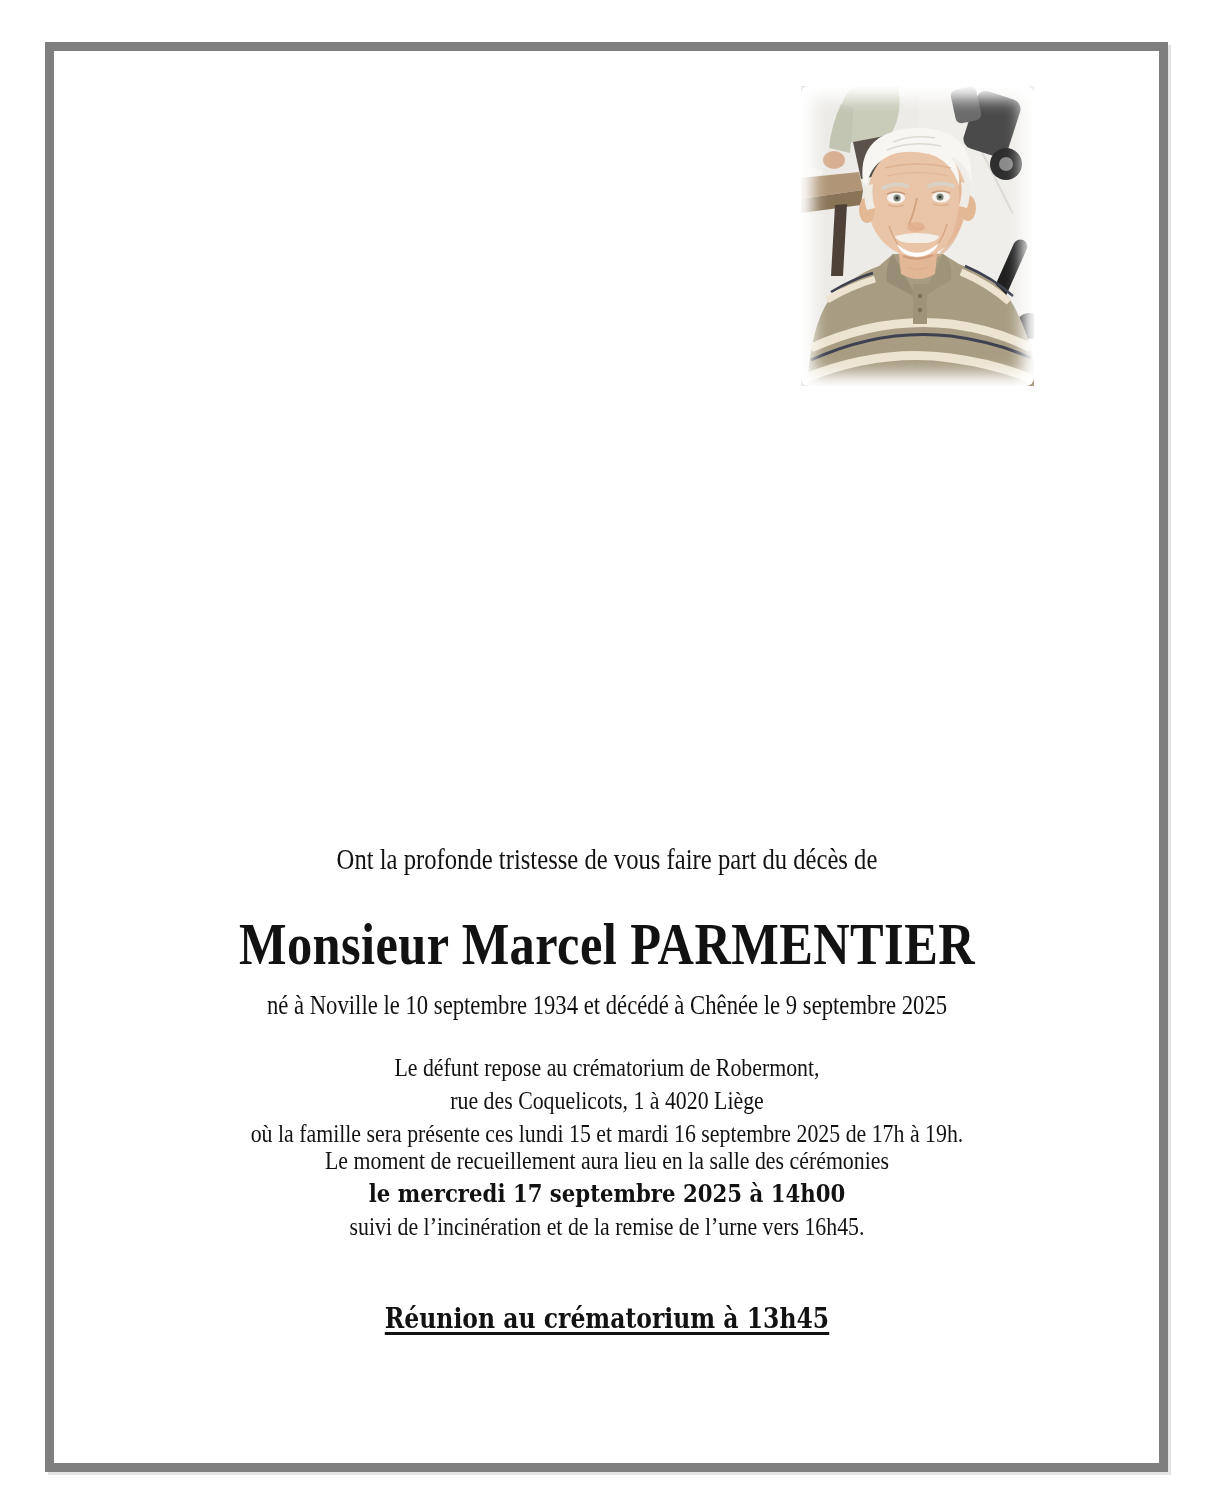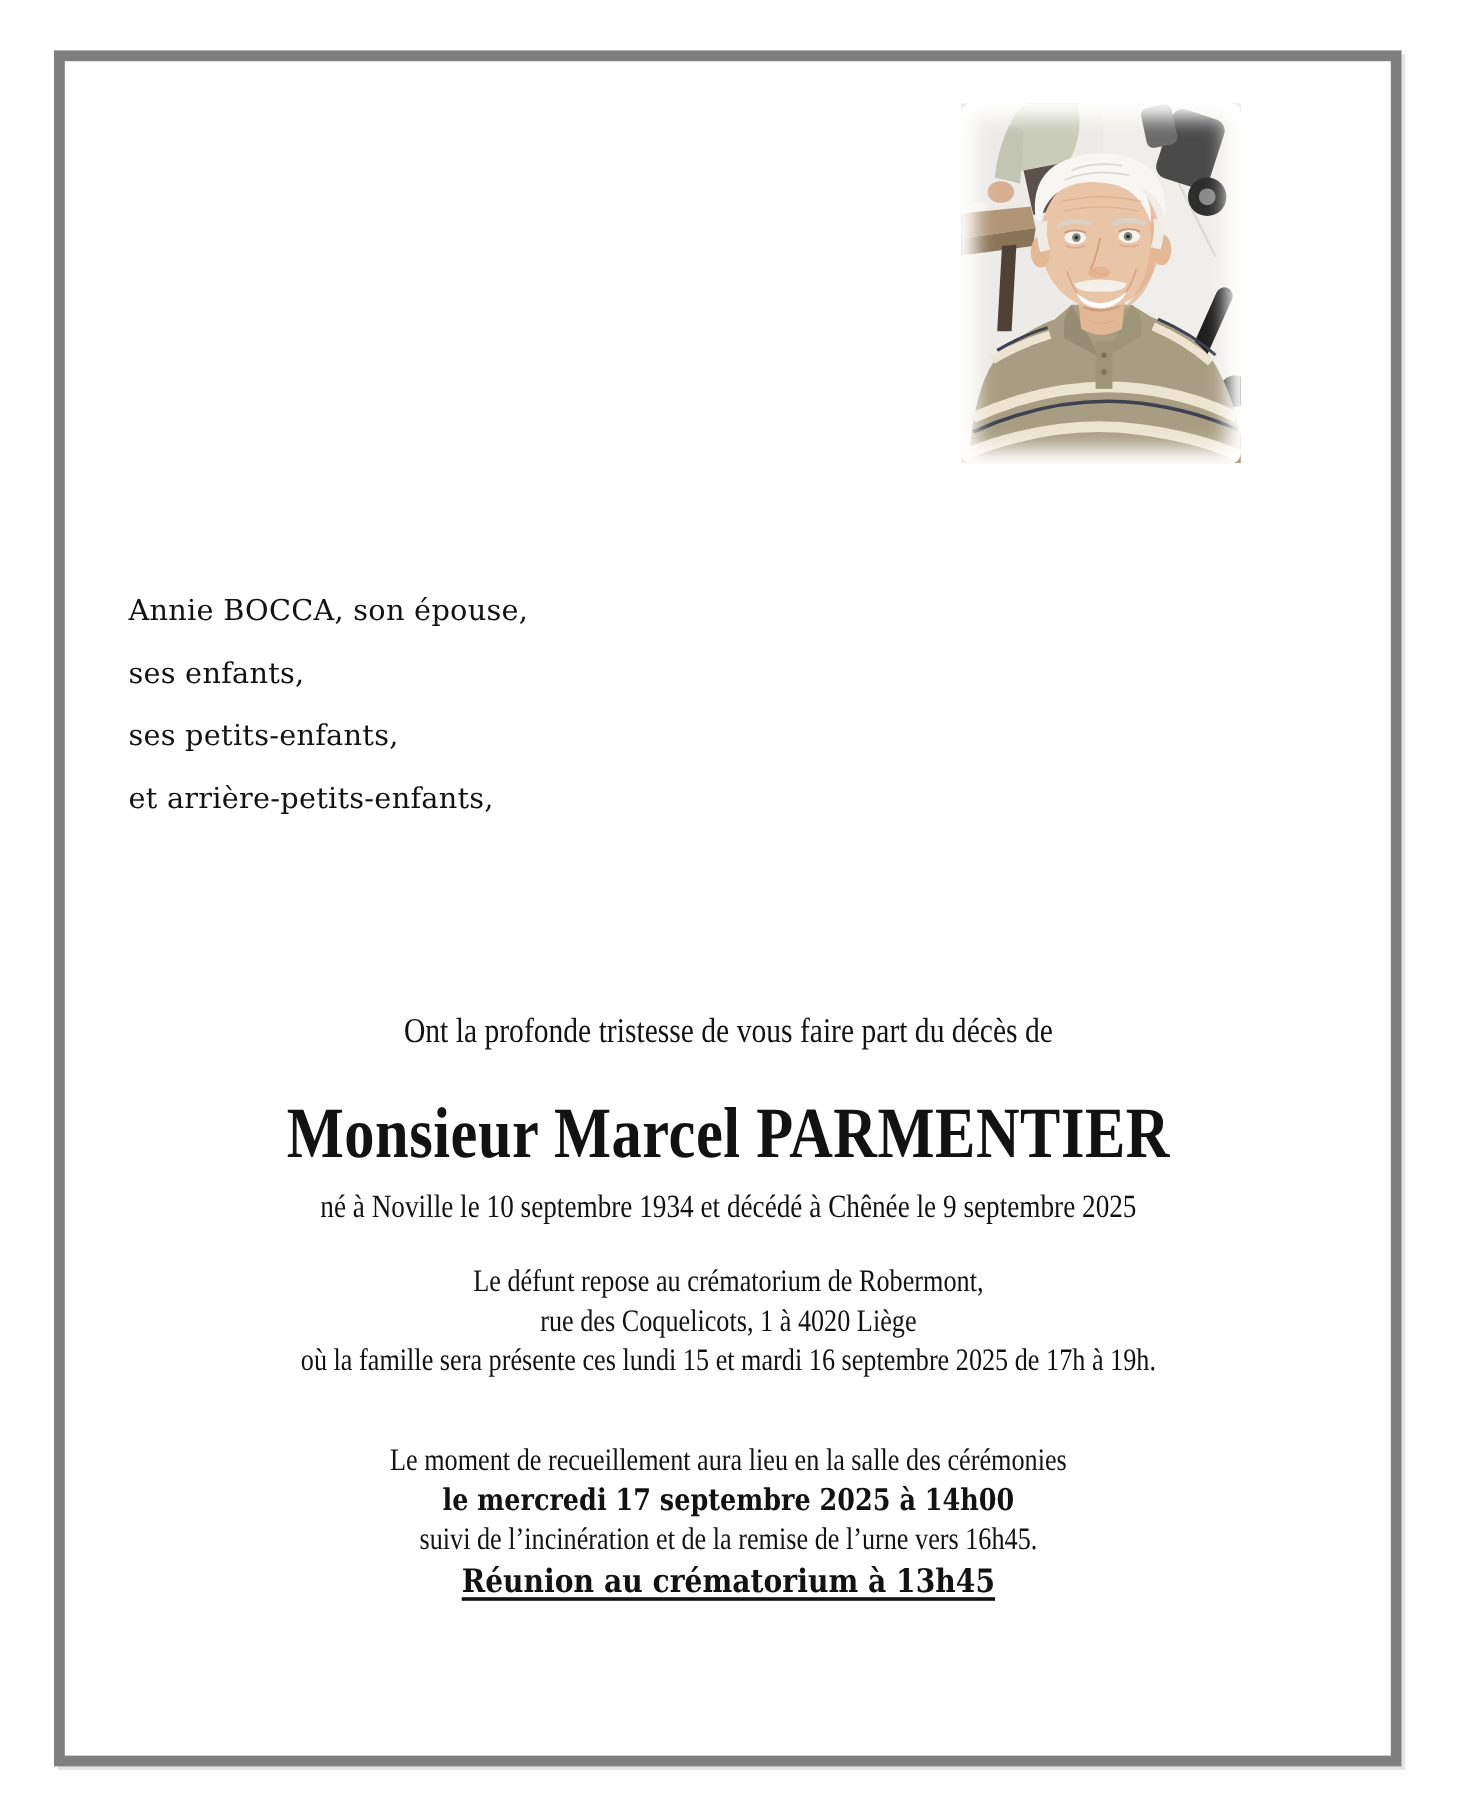"Annie BOCCA, son épouse," div.family-block { html: <div> <p>Annie BOCCA, son épouse,</p> <p>ses enfants,</p> <p>ses petits-enfants,</p> <p>et arrière-petits-enfants,</p> </div> -> none }
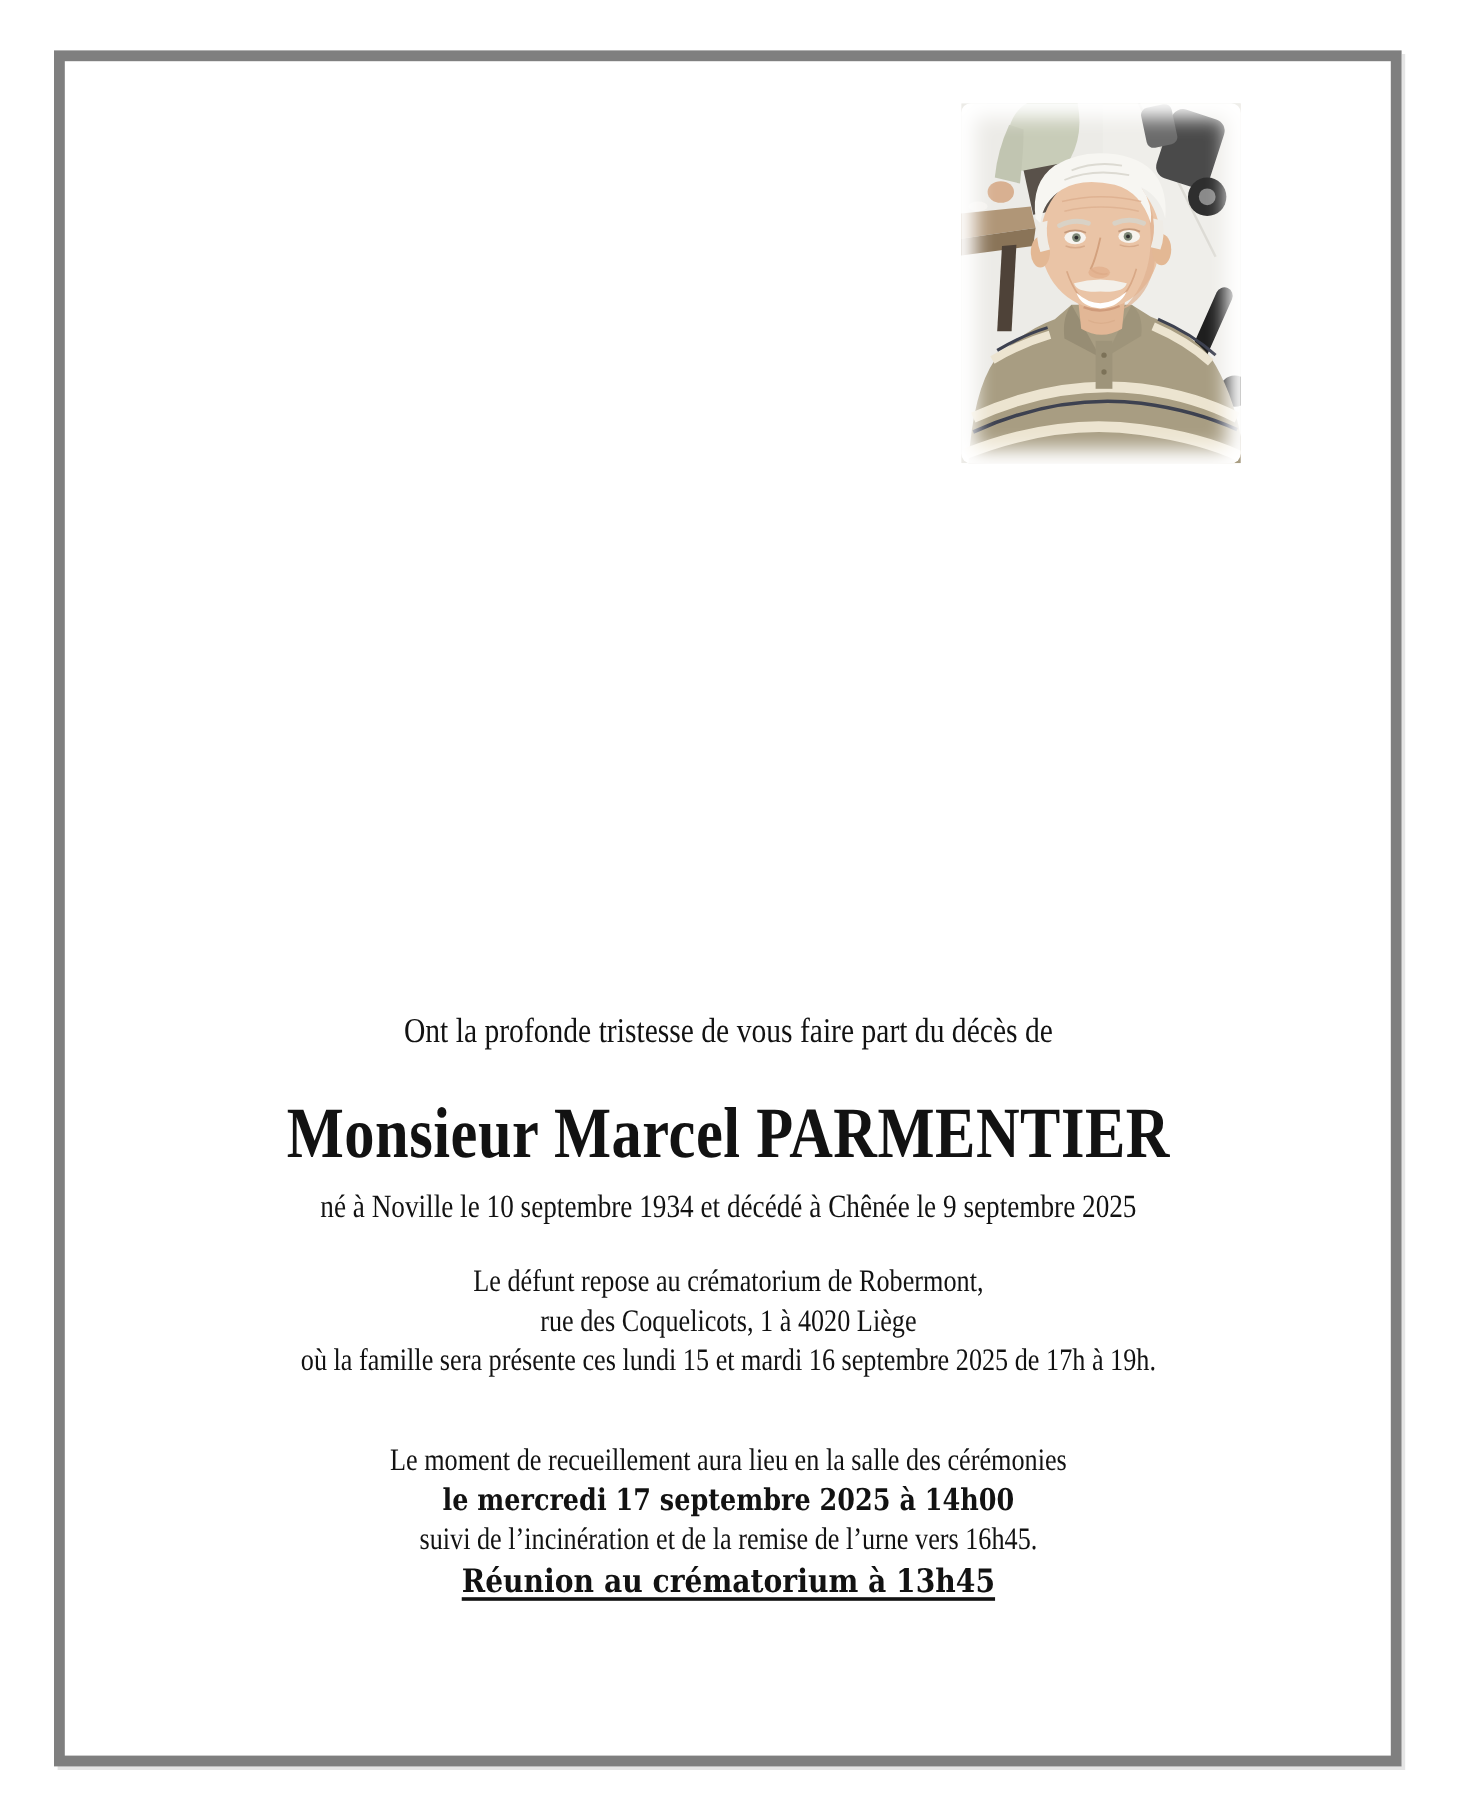"Le moment de recueillement aura" .ceremony-block { top: 1200px -> 1144px }
